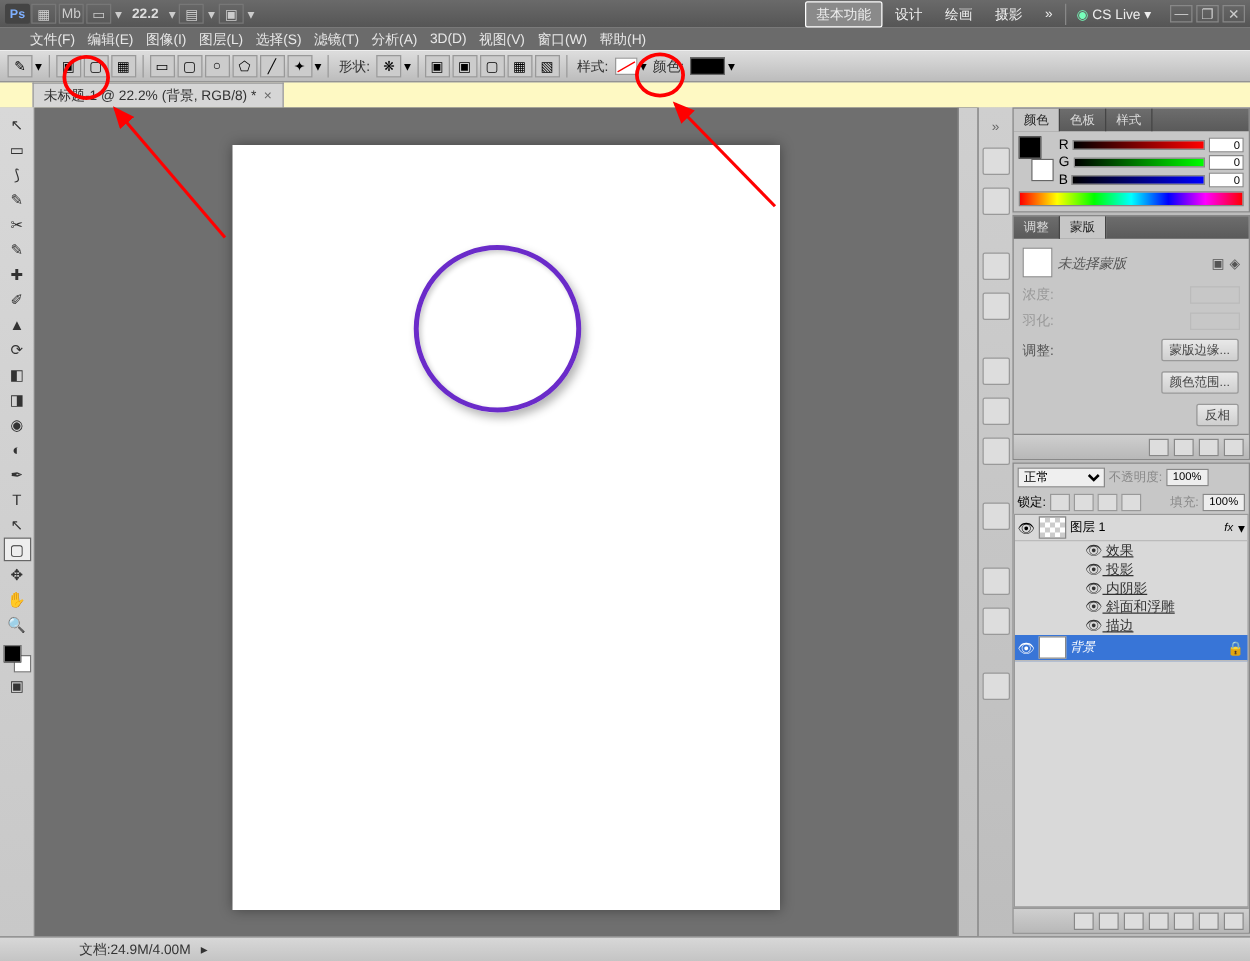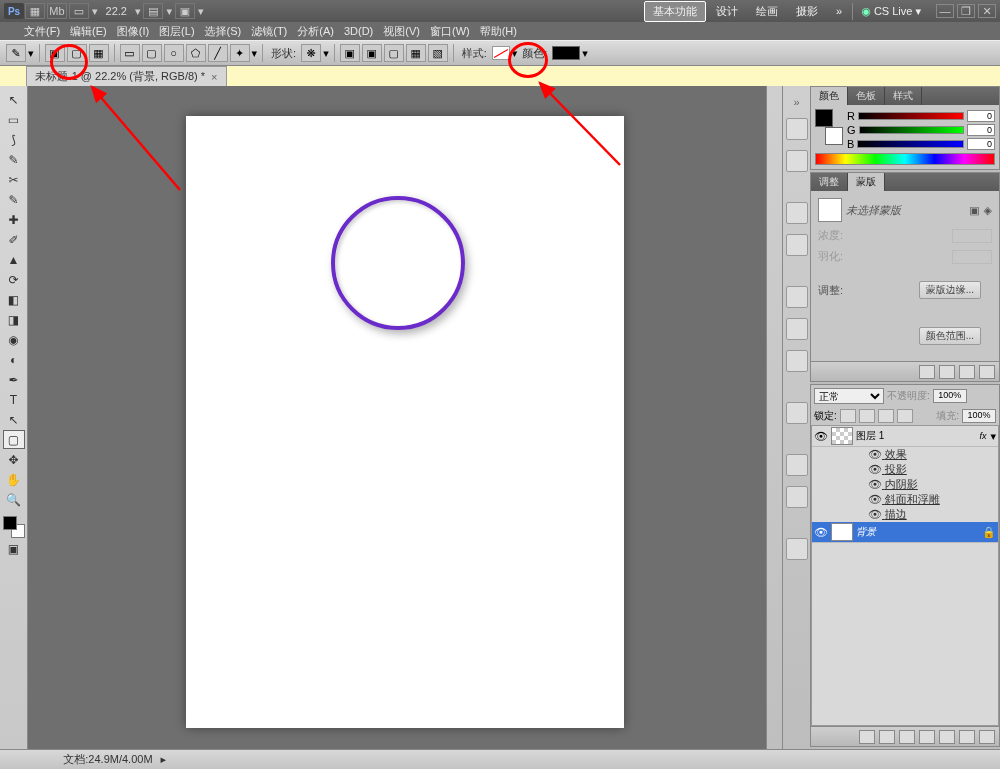"22.2" .appbar .zoomval { font-weight: none -> bold }
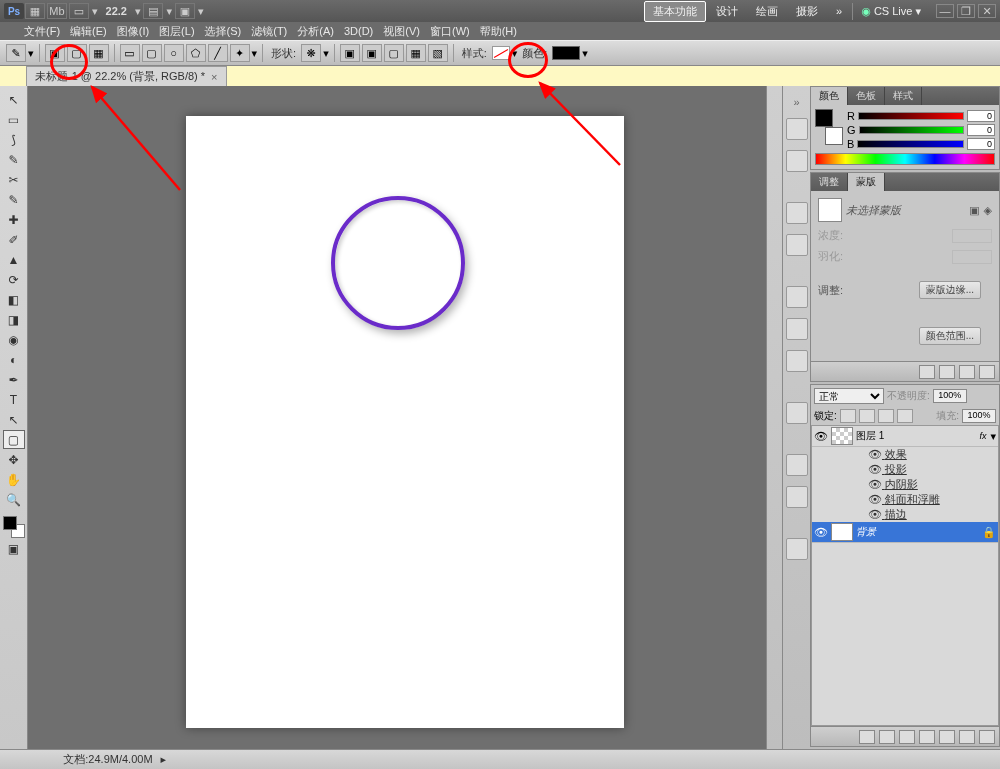"蒙版边缘..." .adjbtn { margin: 11px -> 1px }
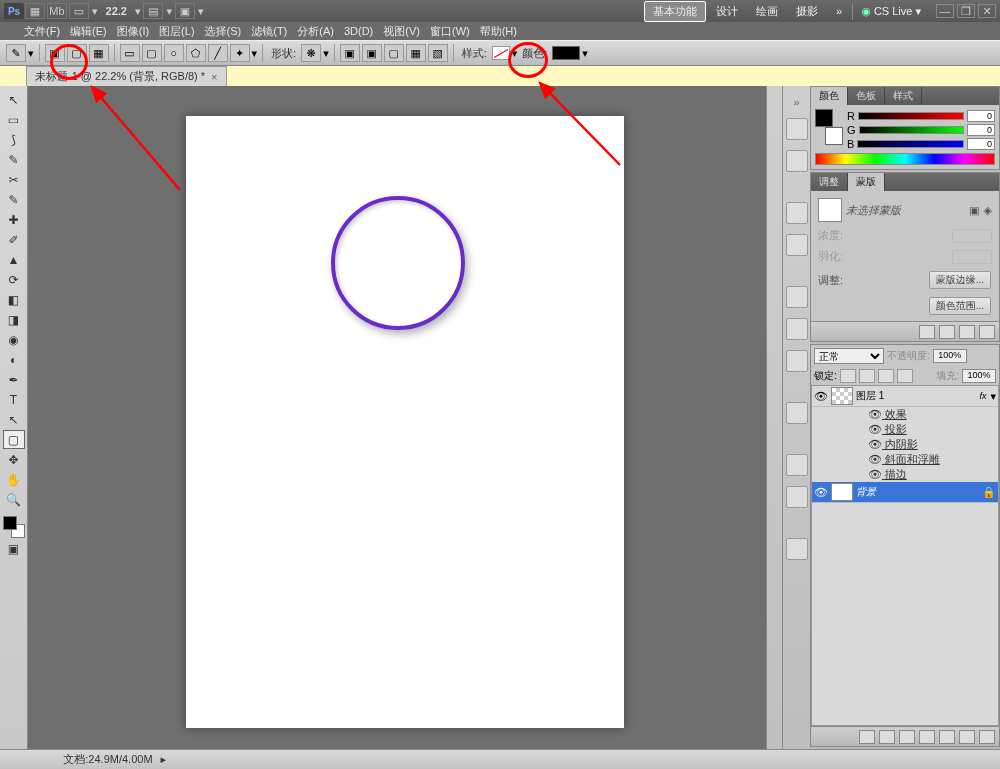"反相" div.adjrow { html: none -> <div> <div></div> <button>反相</button> </div> }
